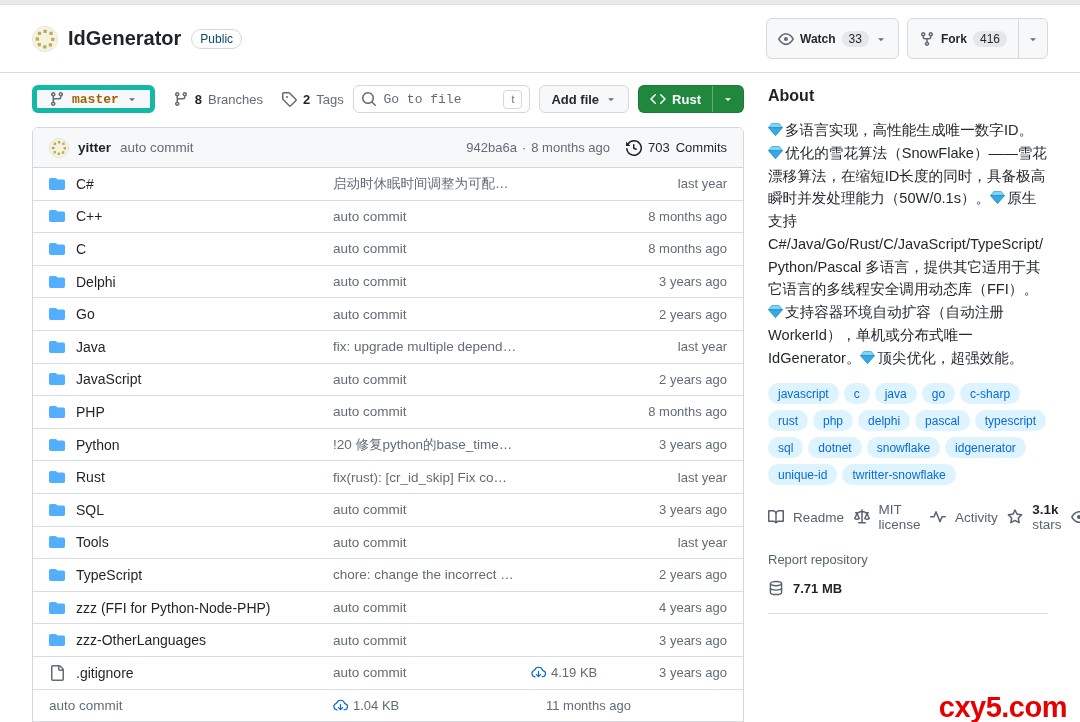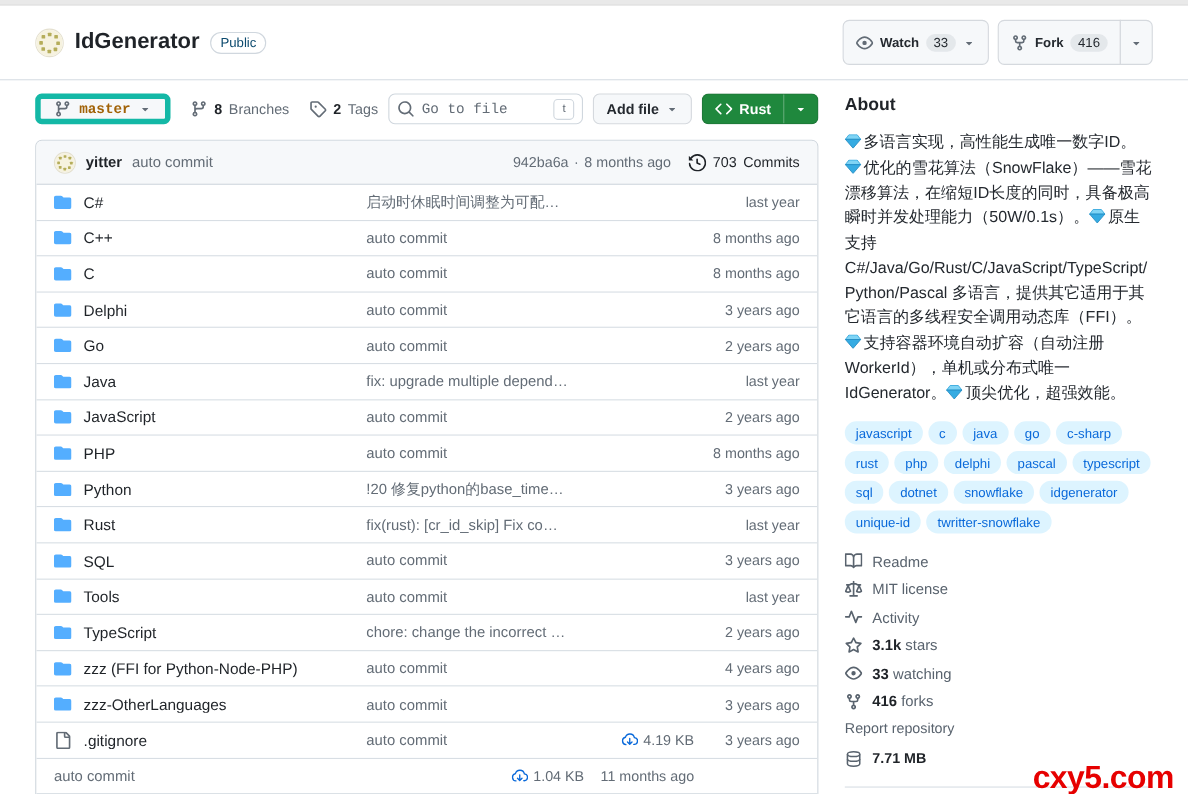"Readme" .meta-list { flex-direction: column -> row }
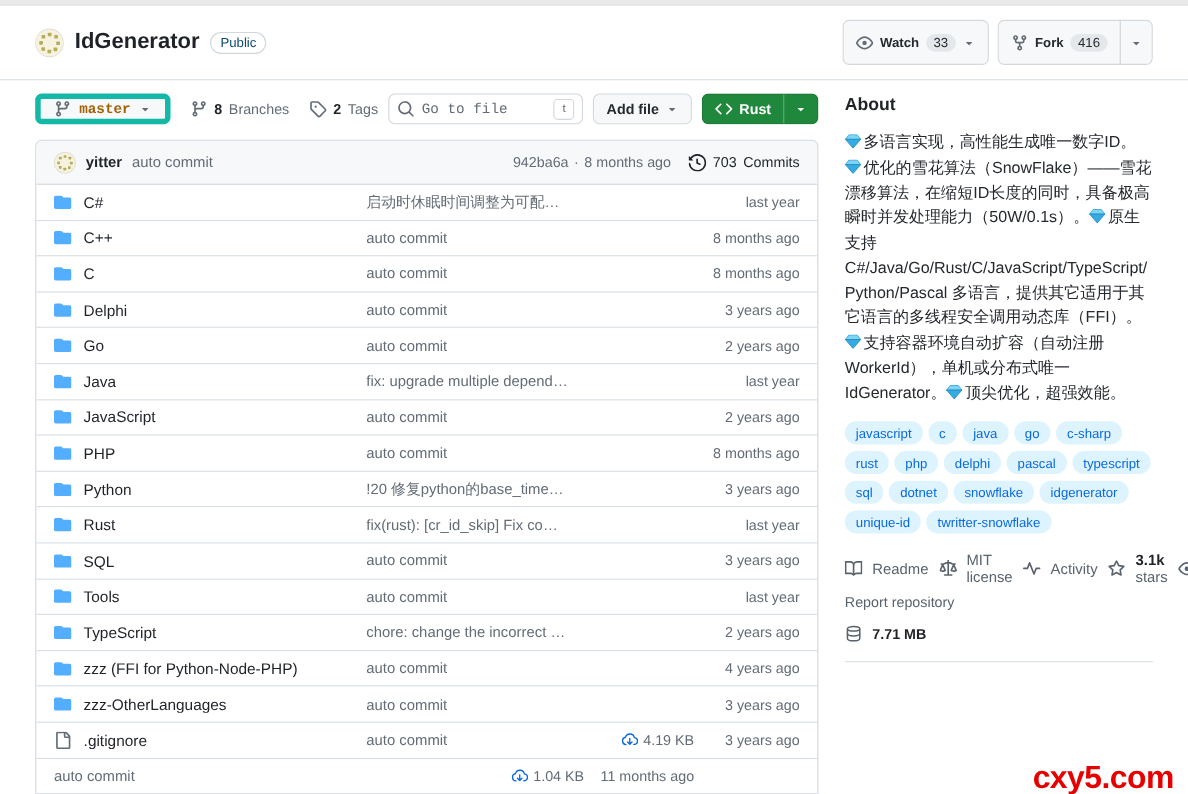"Report repository" .report-link { margin-top: 8px -> 20px }
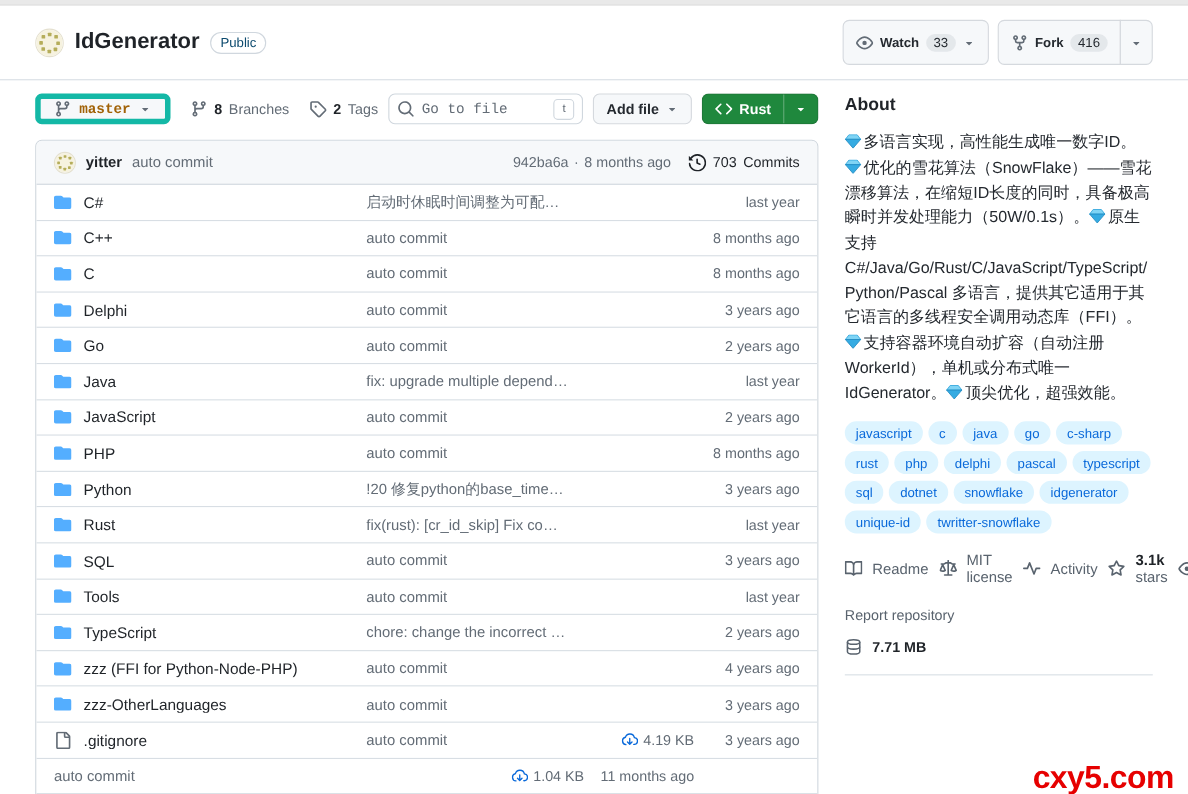"4.19 KB" .file-size { justify-content: flex-end -> flex-start }
